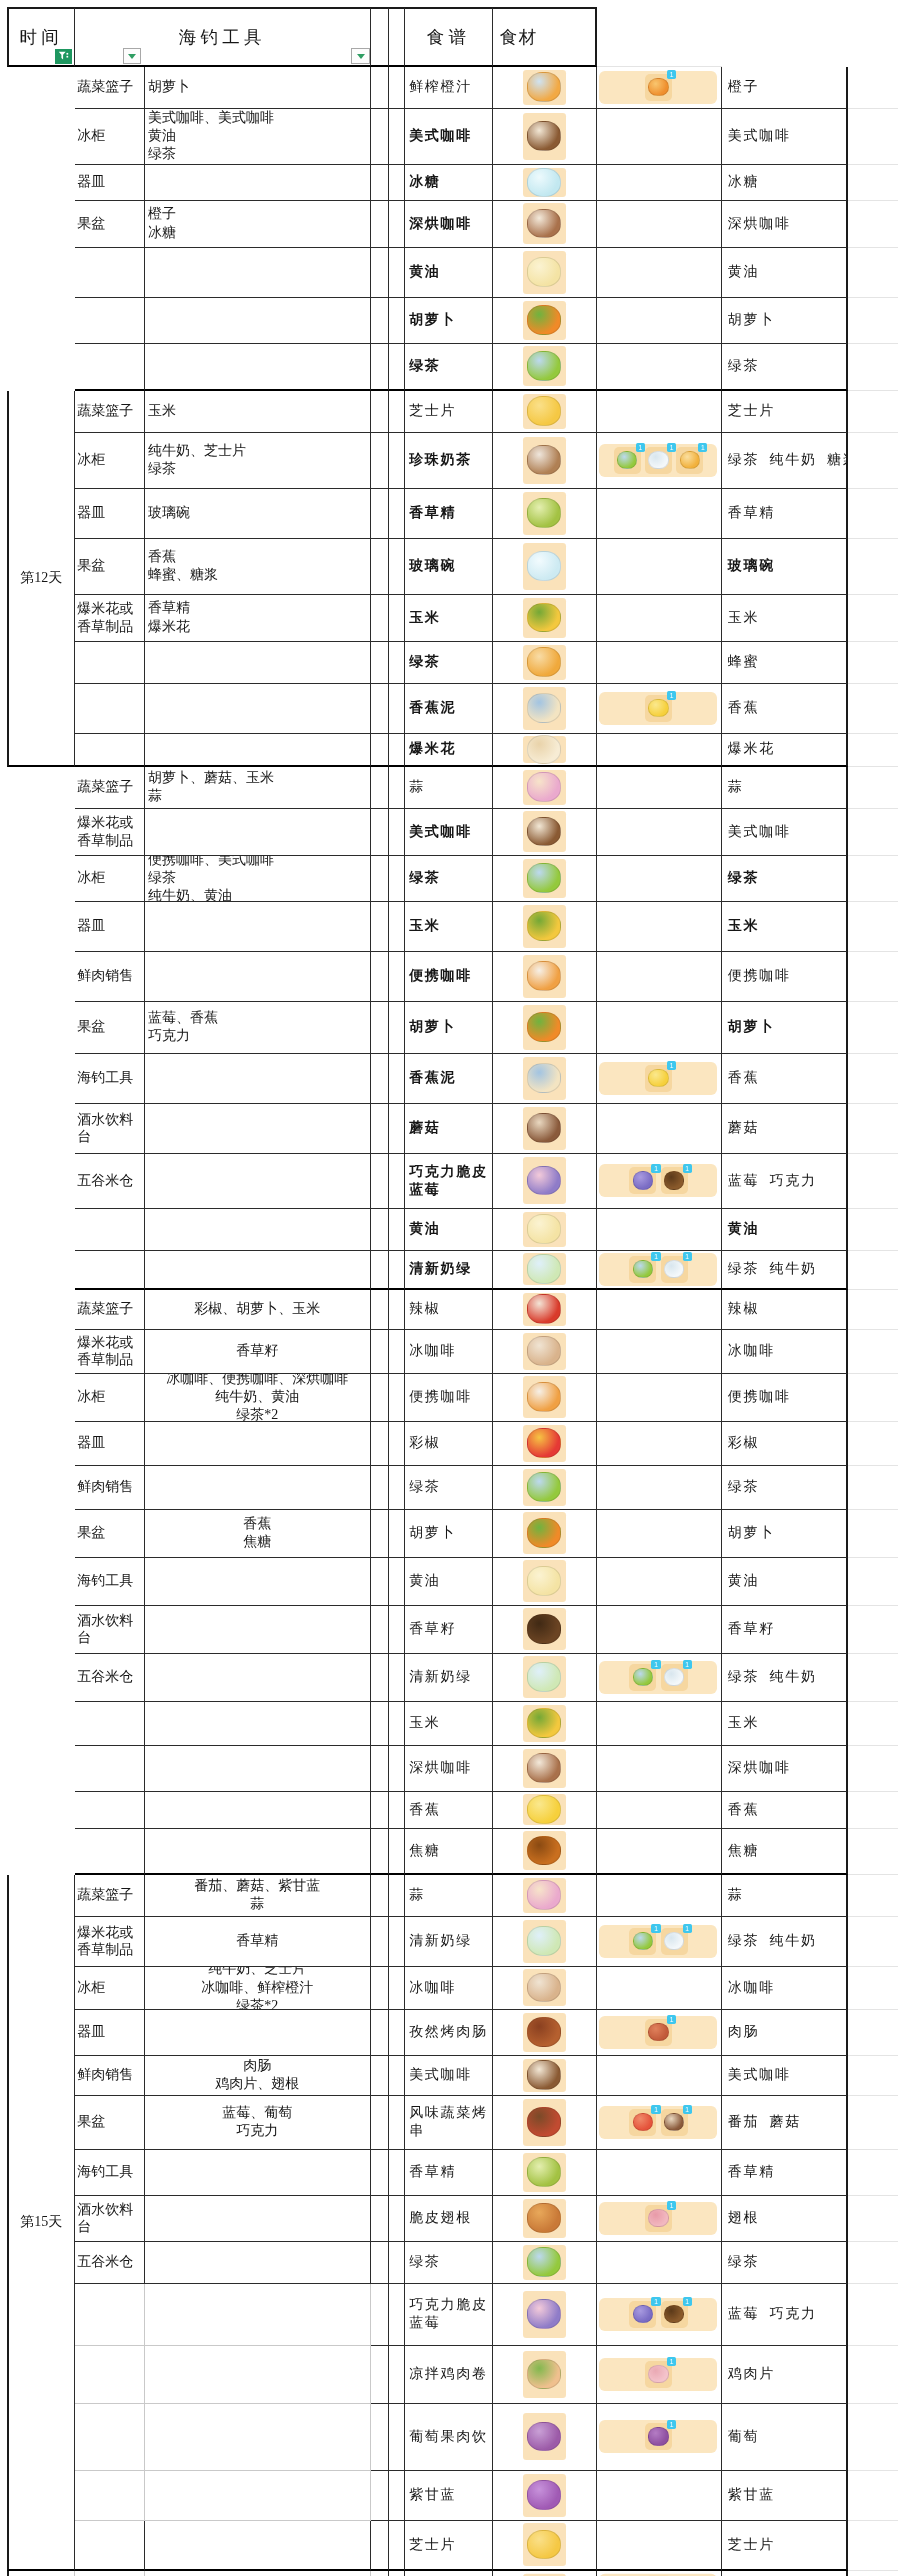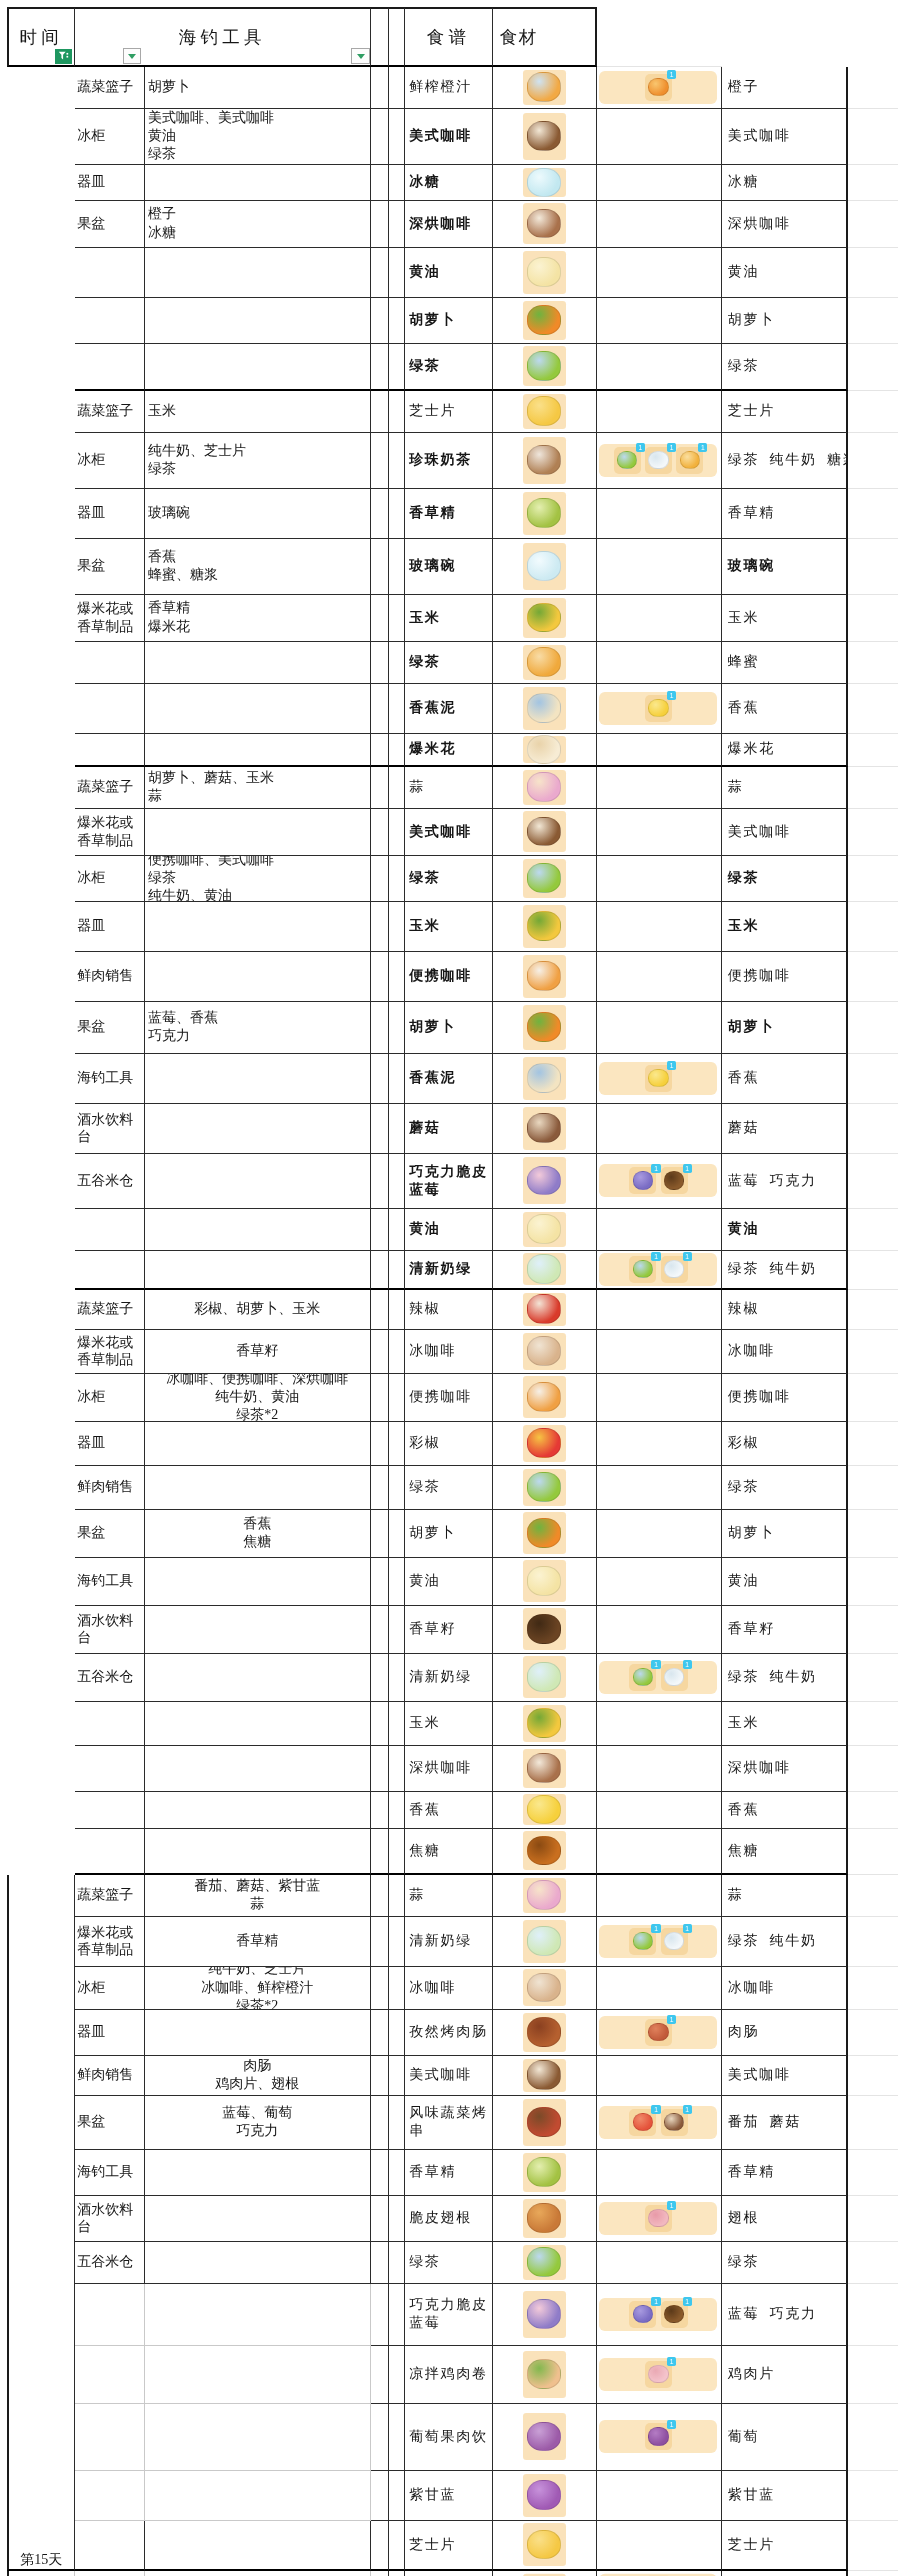"第12天" div.cell { html: none -> <div> <span>第12天</span> </div> }
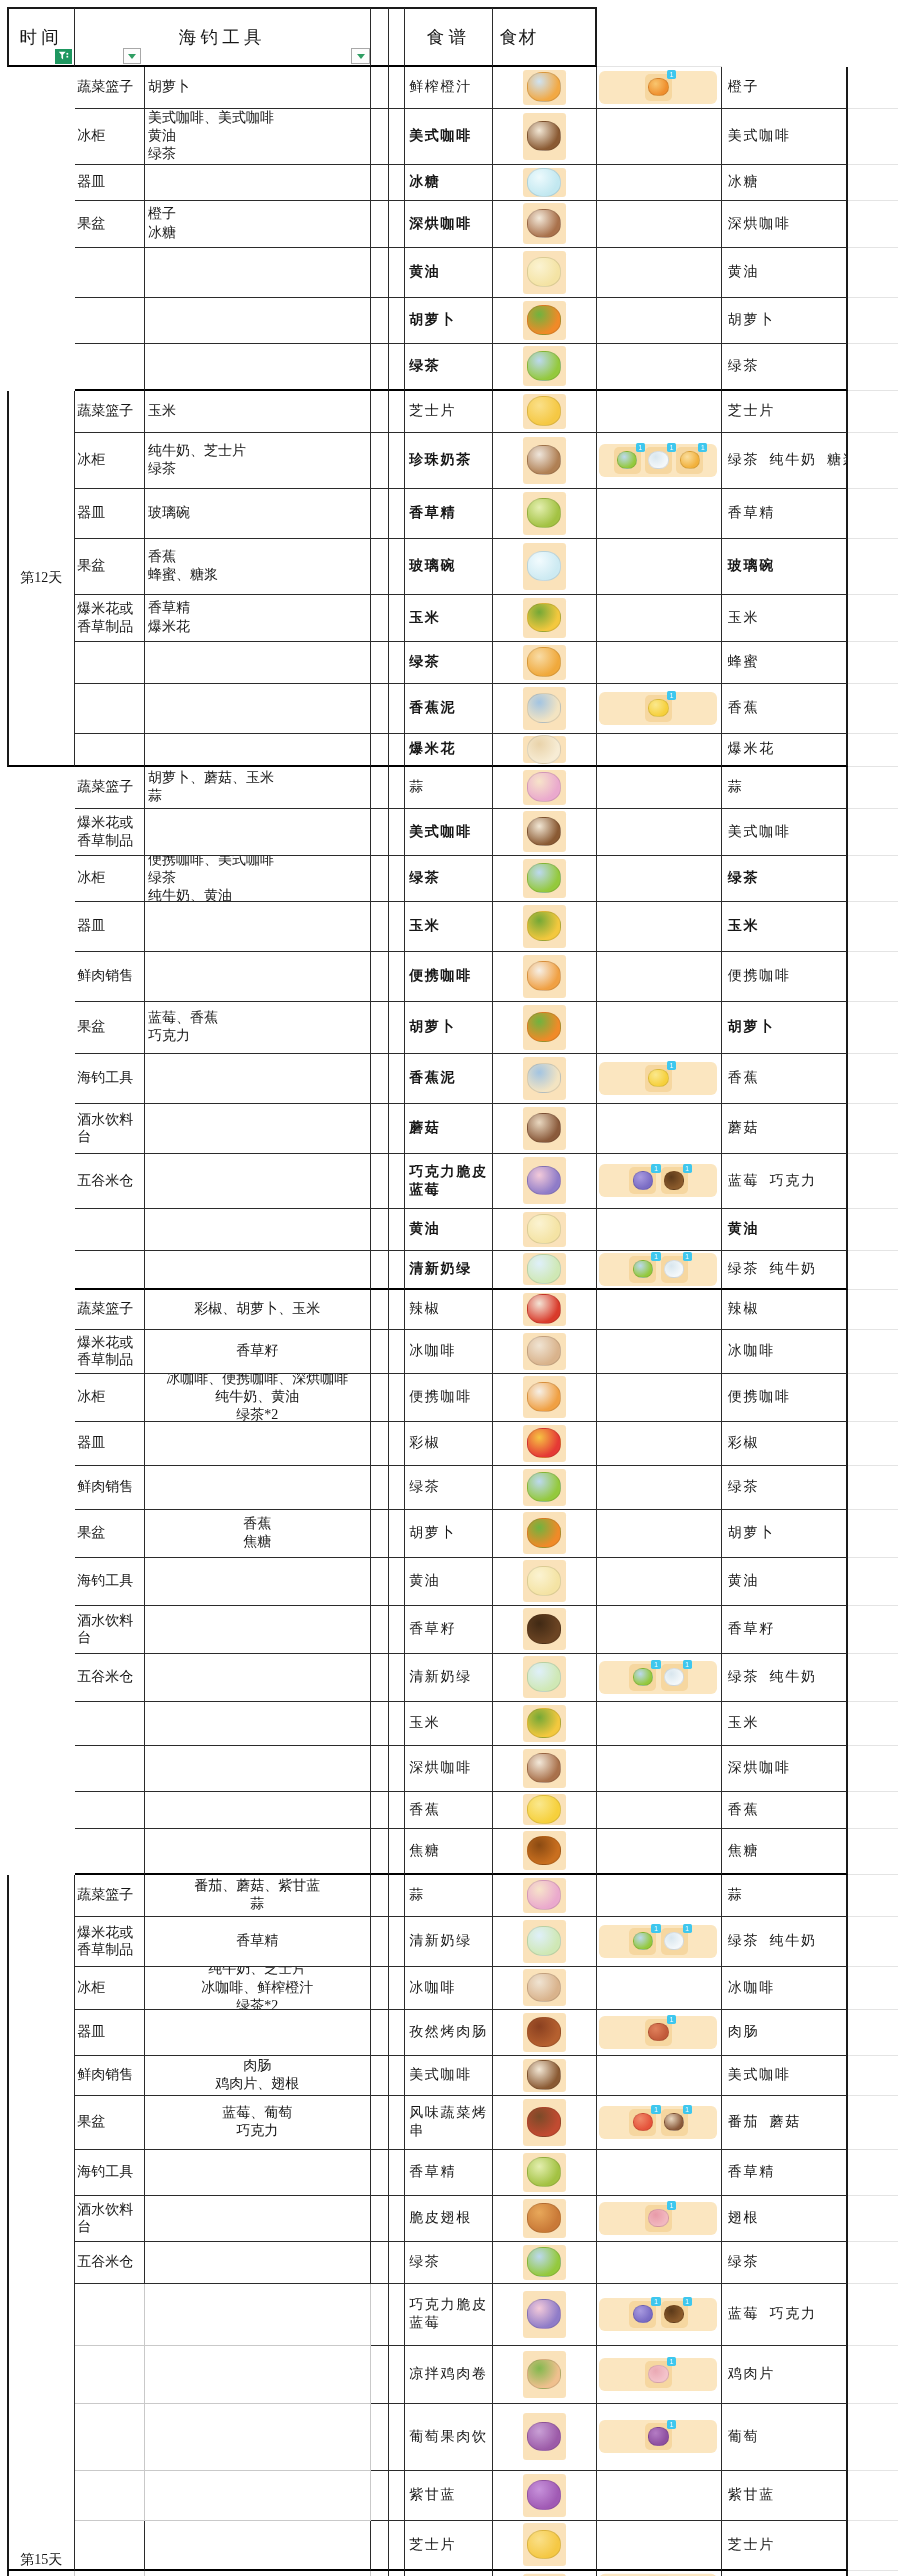"第15天" div.cell { align-items: flex-end -> none }
